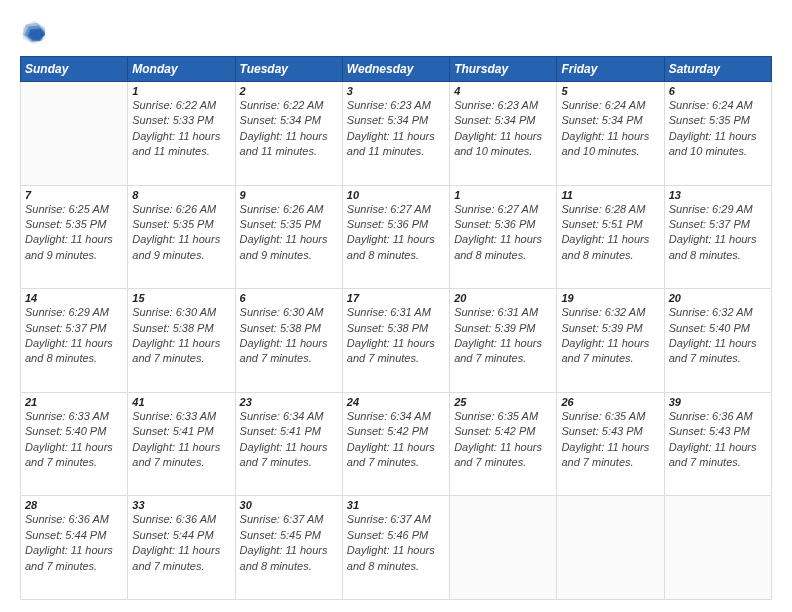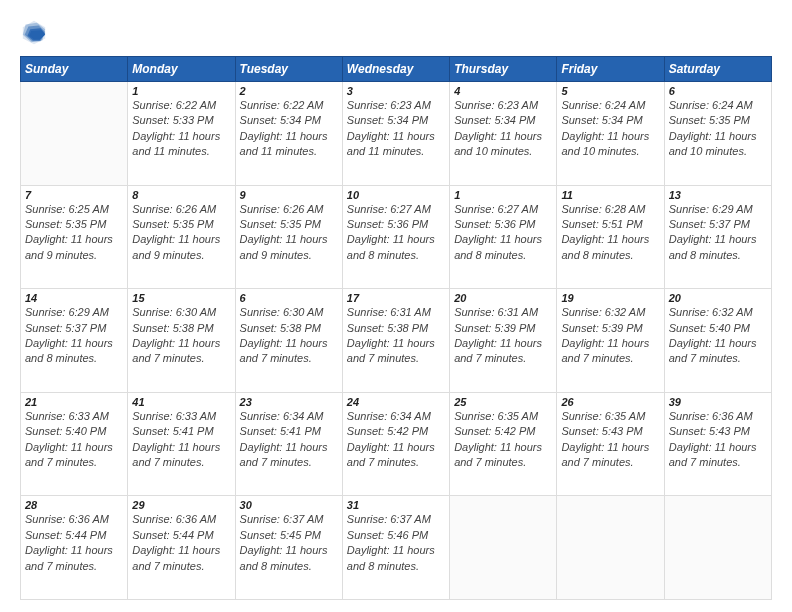"29" span.day-num { text: 29 -> 33 }
